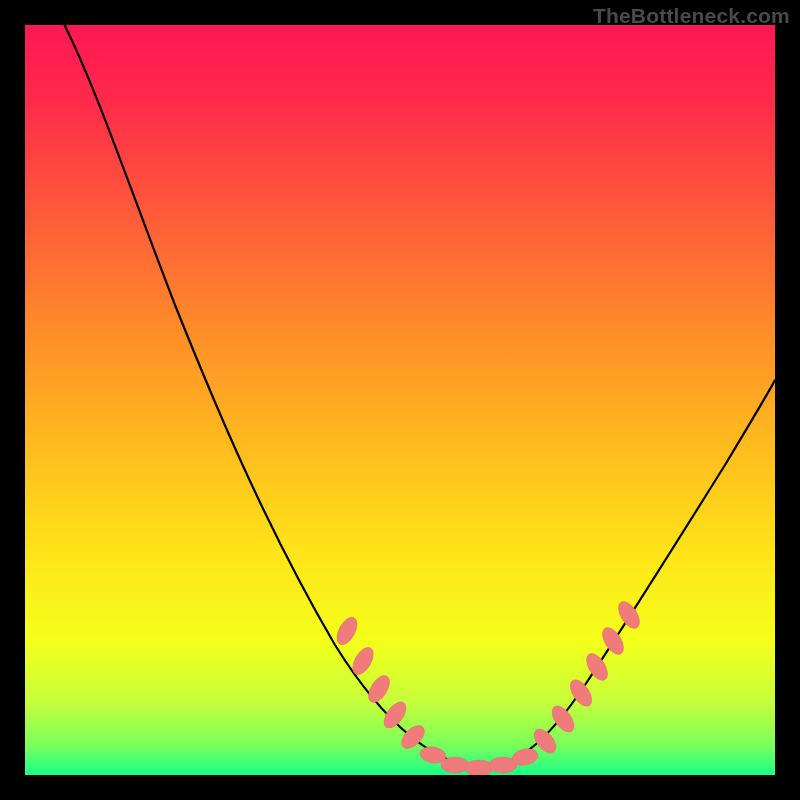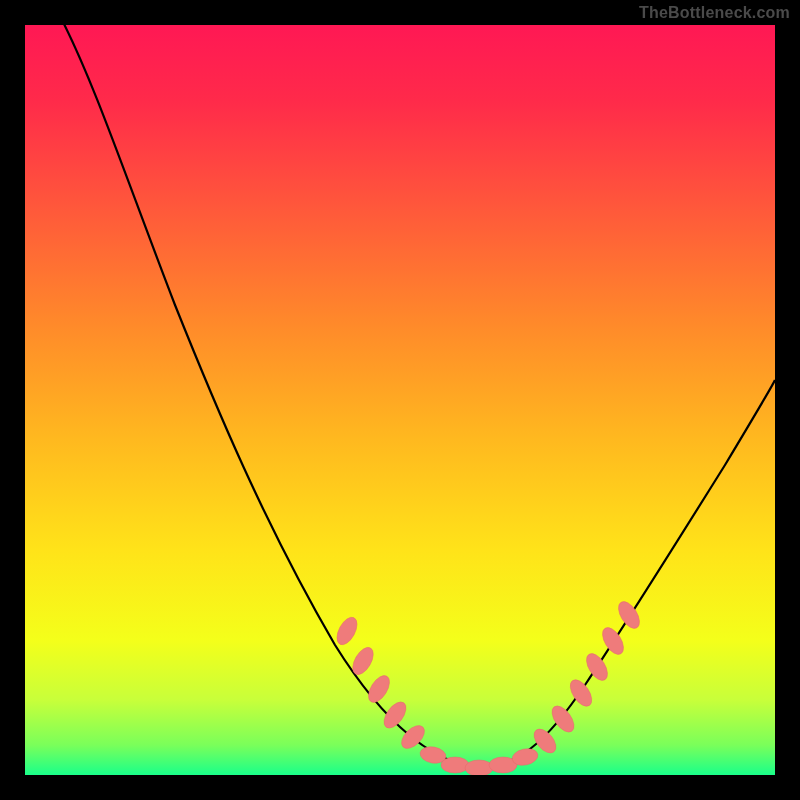"TheBottleneck.com" .watermark { font-size: 16px -> 21px }
